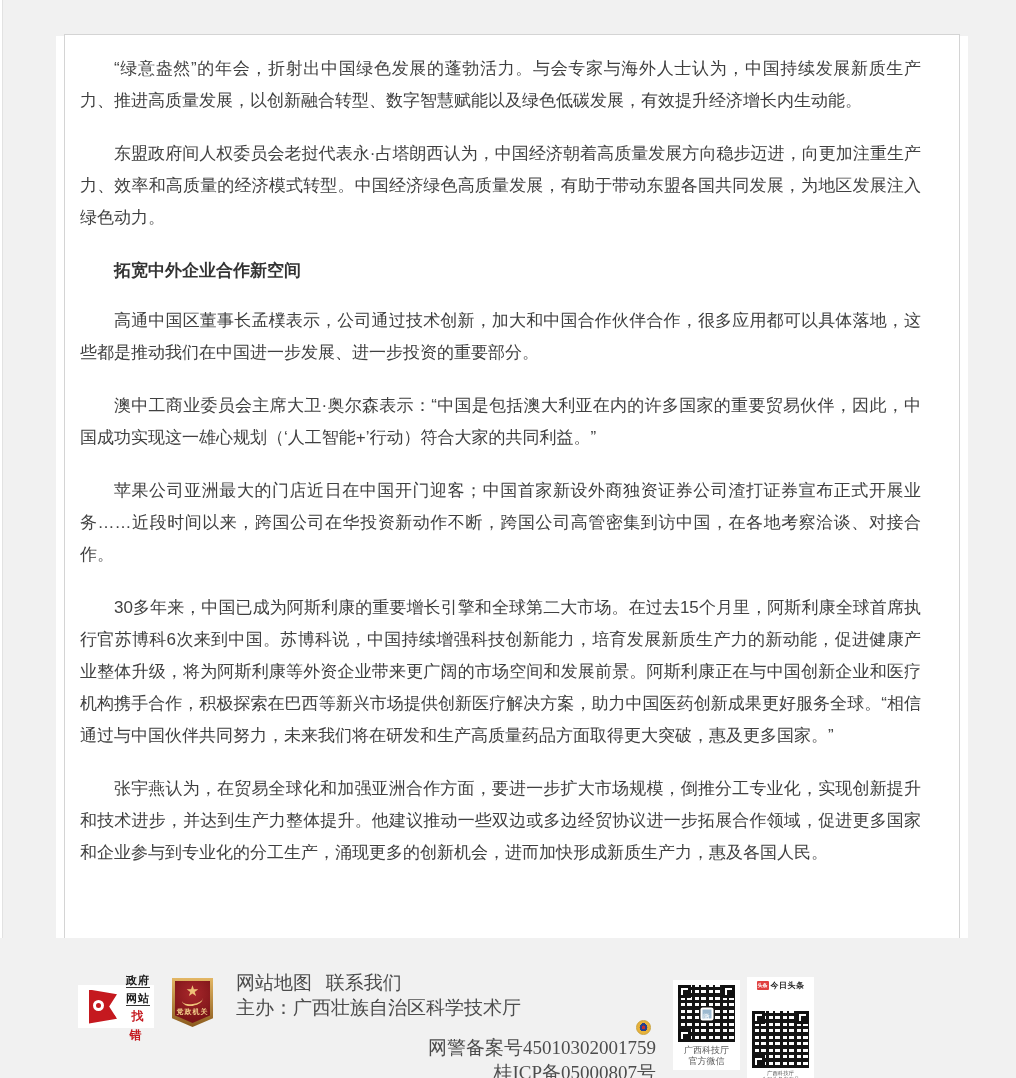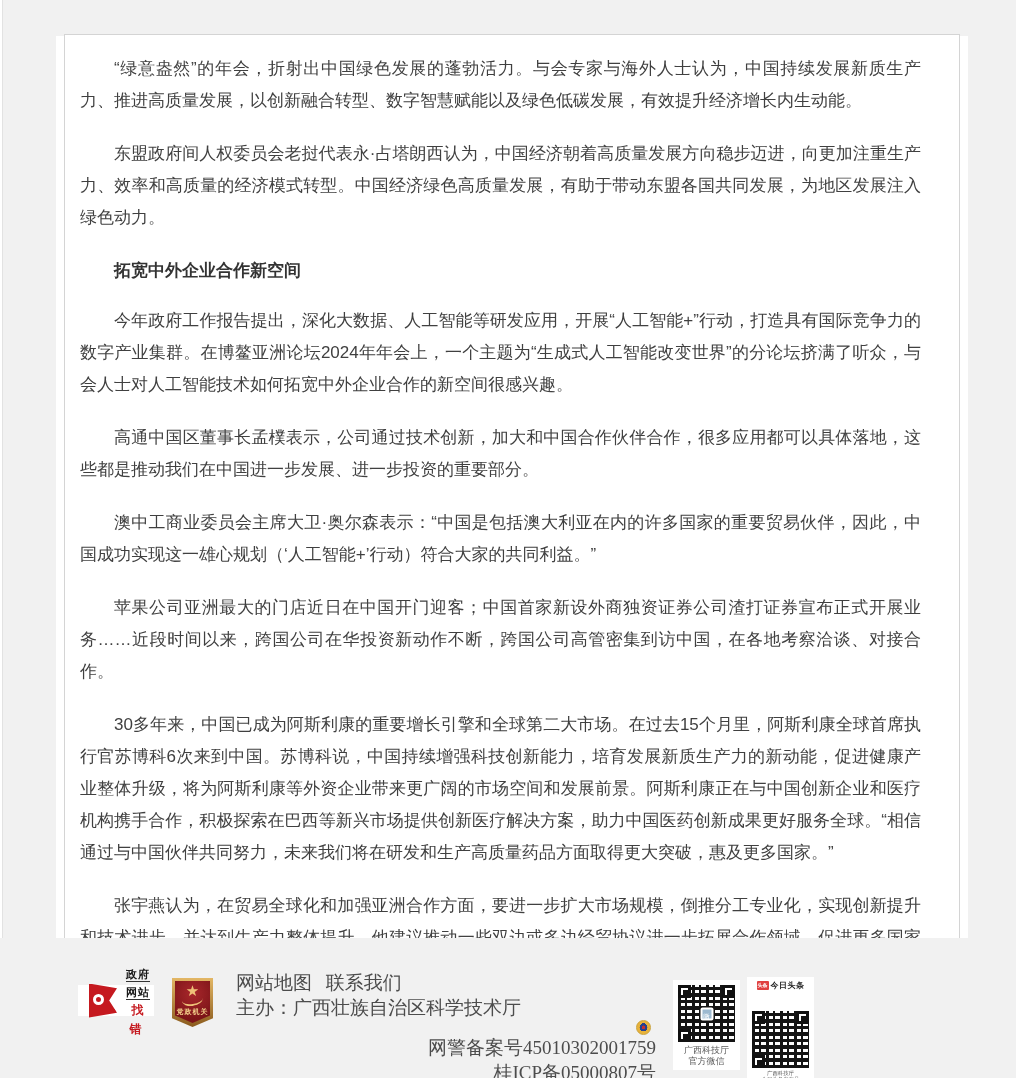"今年政府工作报告提出，深化大数据、人工智能等研发应用，开展“人工智能+”行动，打" p { html: <p>今年政府工作报告提出，深化大数据、人工智能等研发应用，开展“人工智能+”行动，打造具有国际竞争力的数字产业集群。在博鳌亚洲论坛2024年年会上，一个主题为“生成式人工智能改变世界”的分论坛挤满了听众，与会人士对人工智能技术如何拓宽中外企业合作的新空间很感兴趣。</p> -> none }
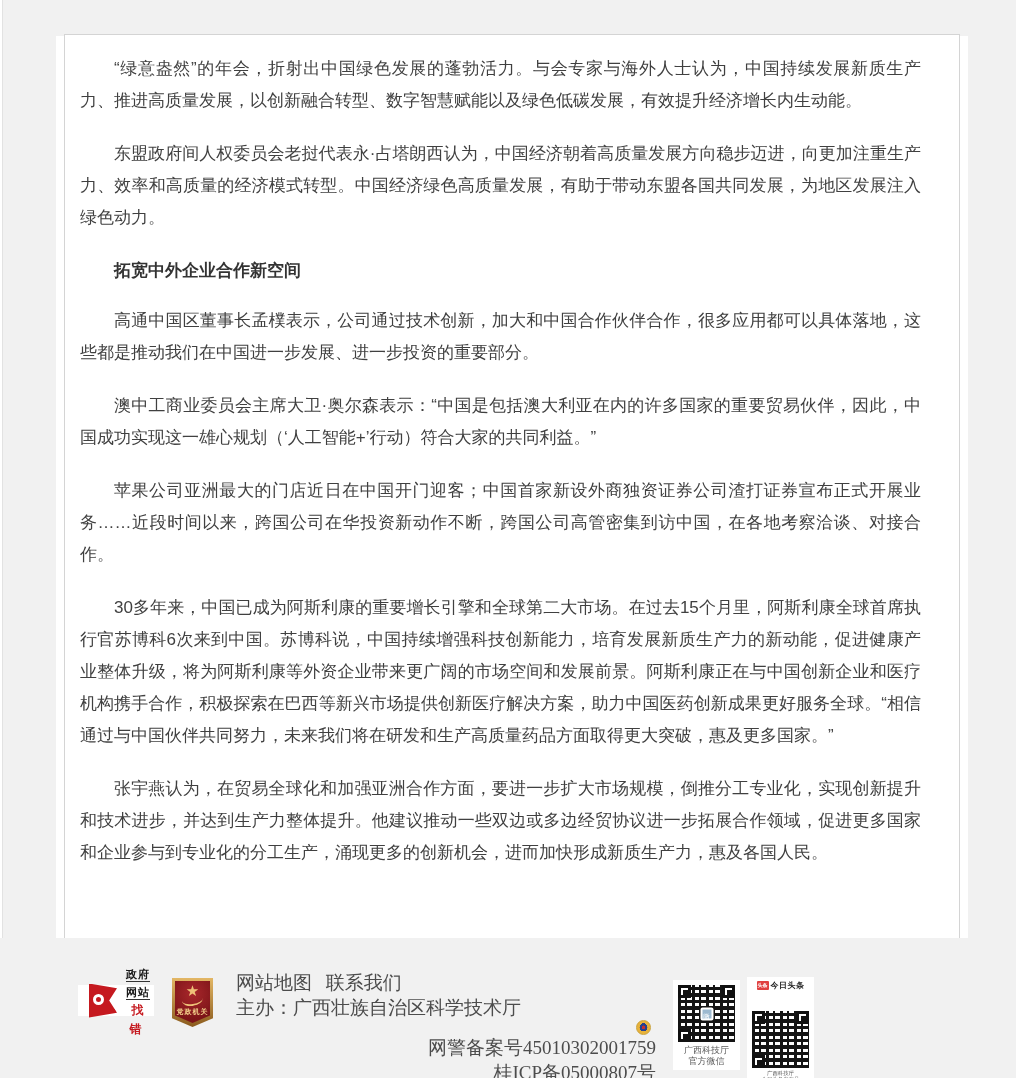"政府网站 找错" .find-error { height: 31px -> 43px }
